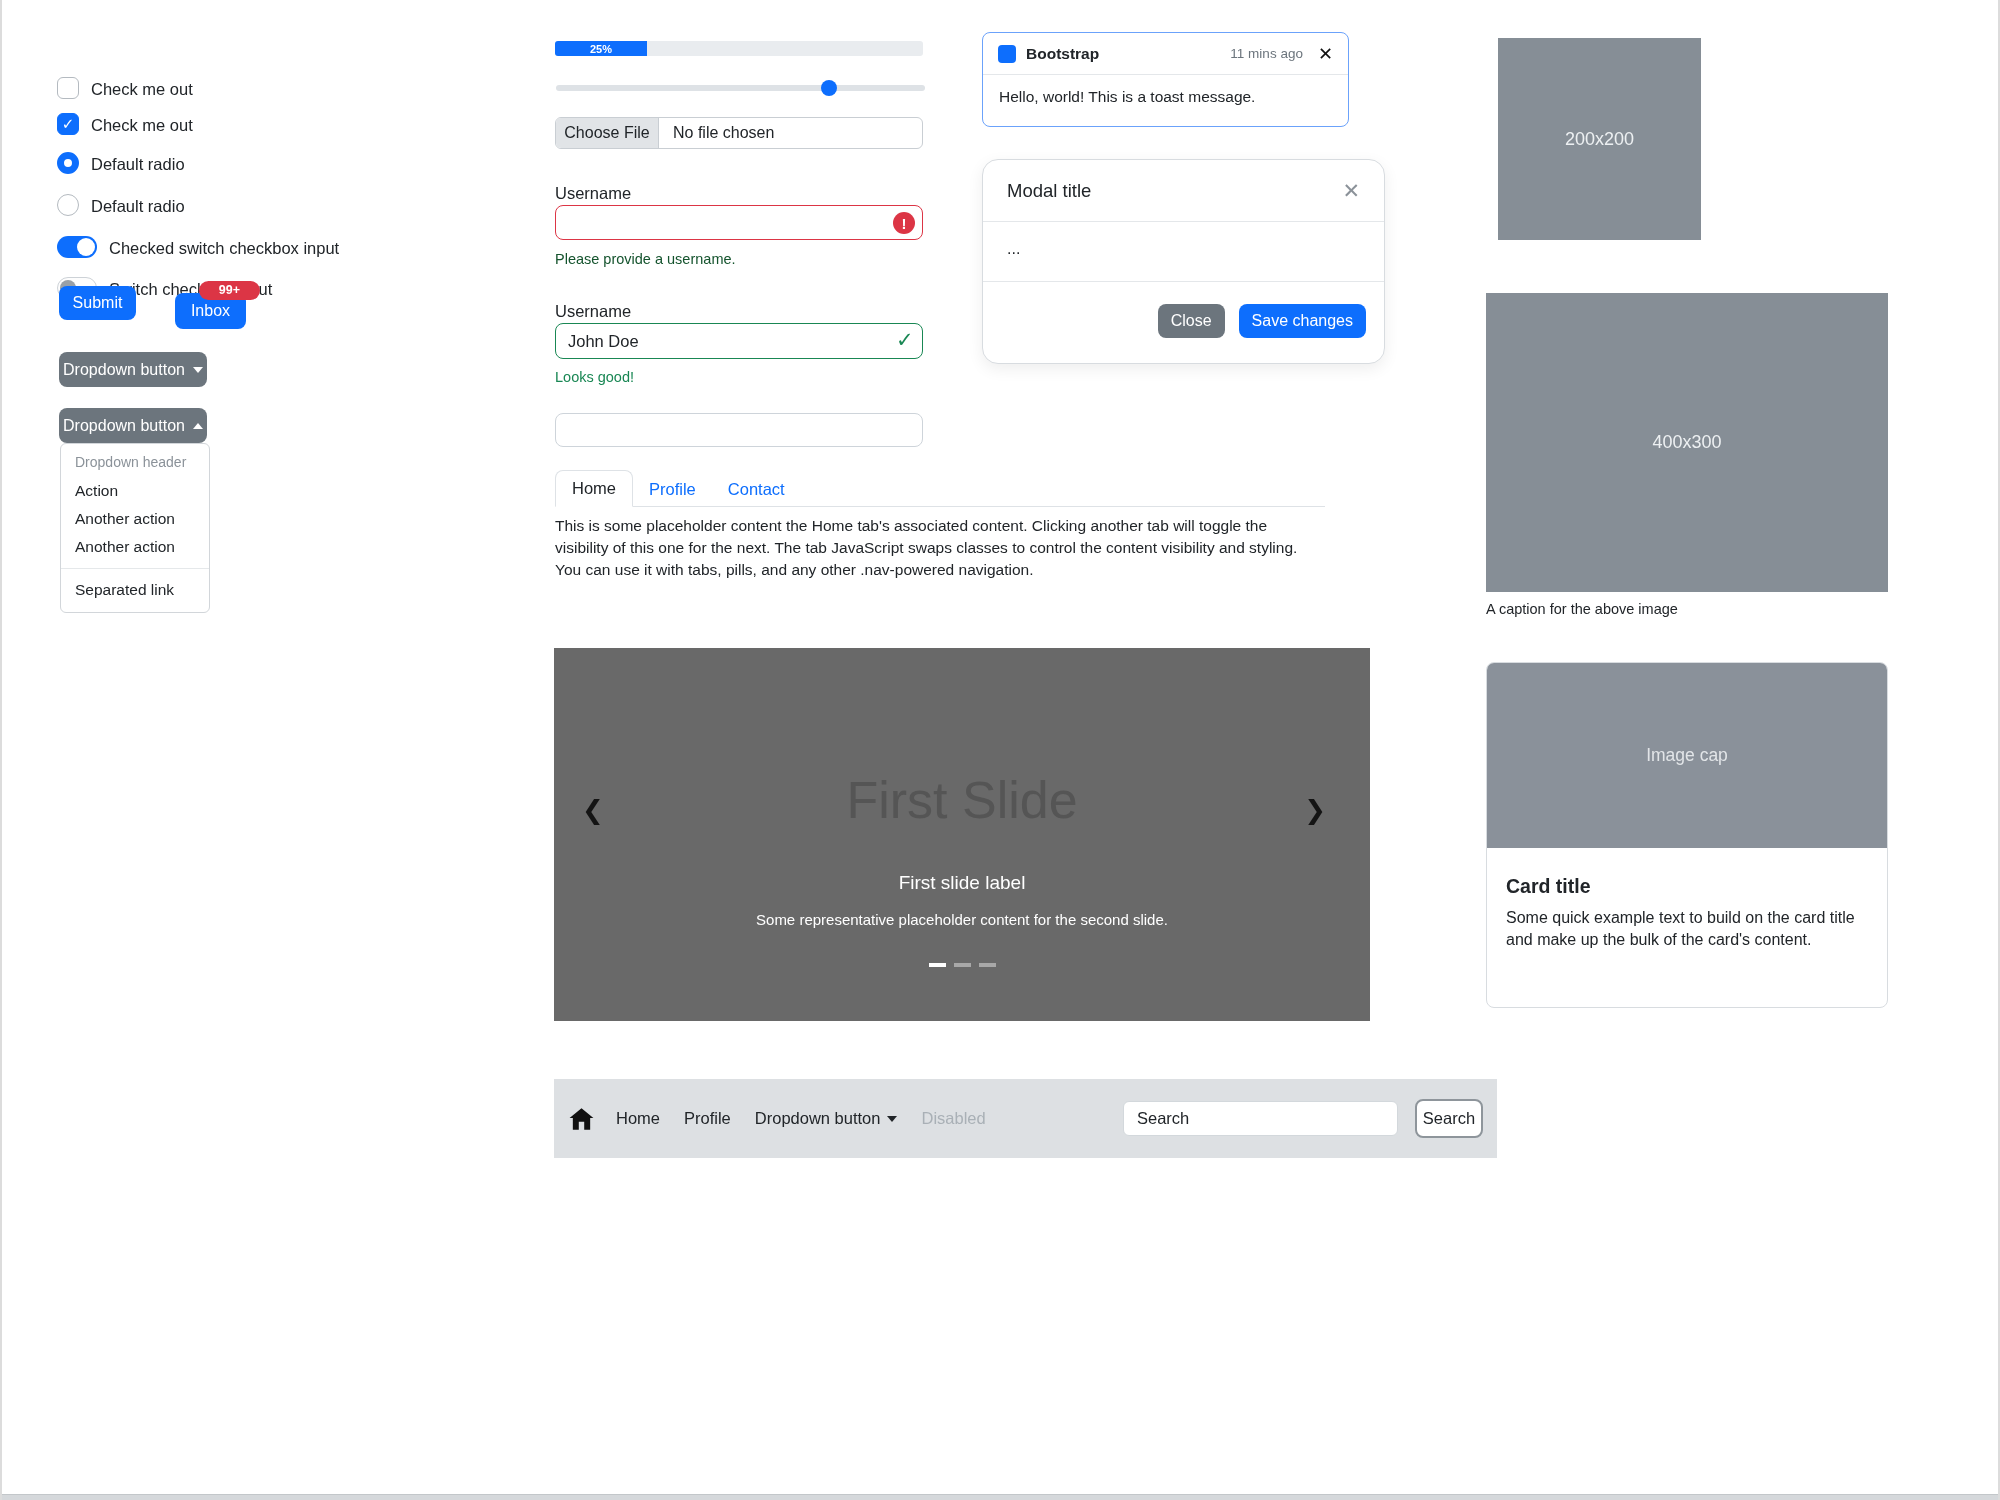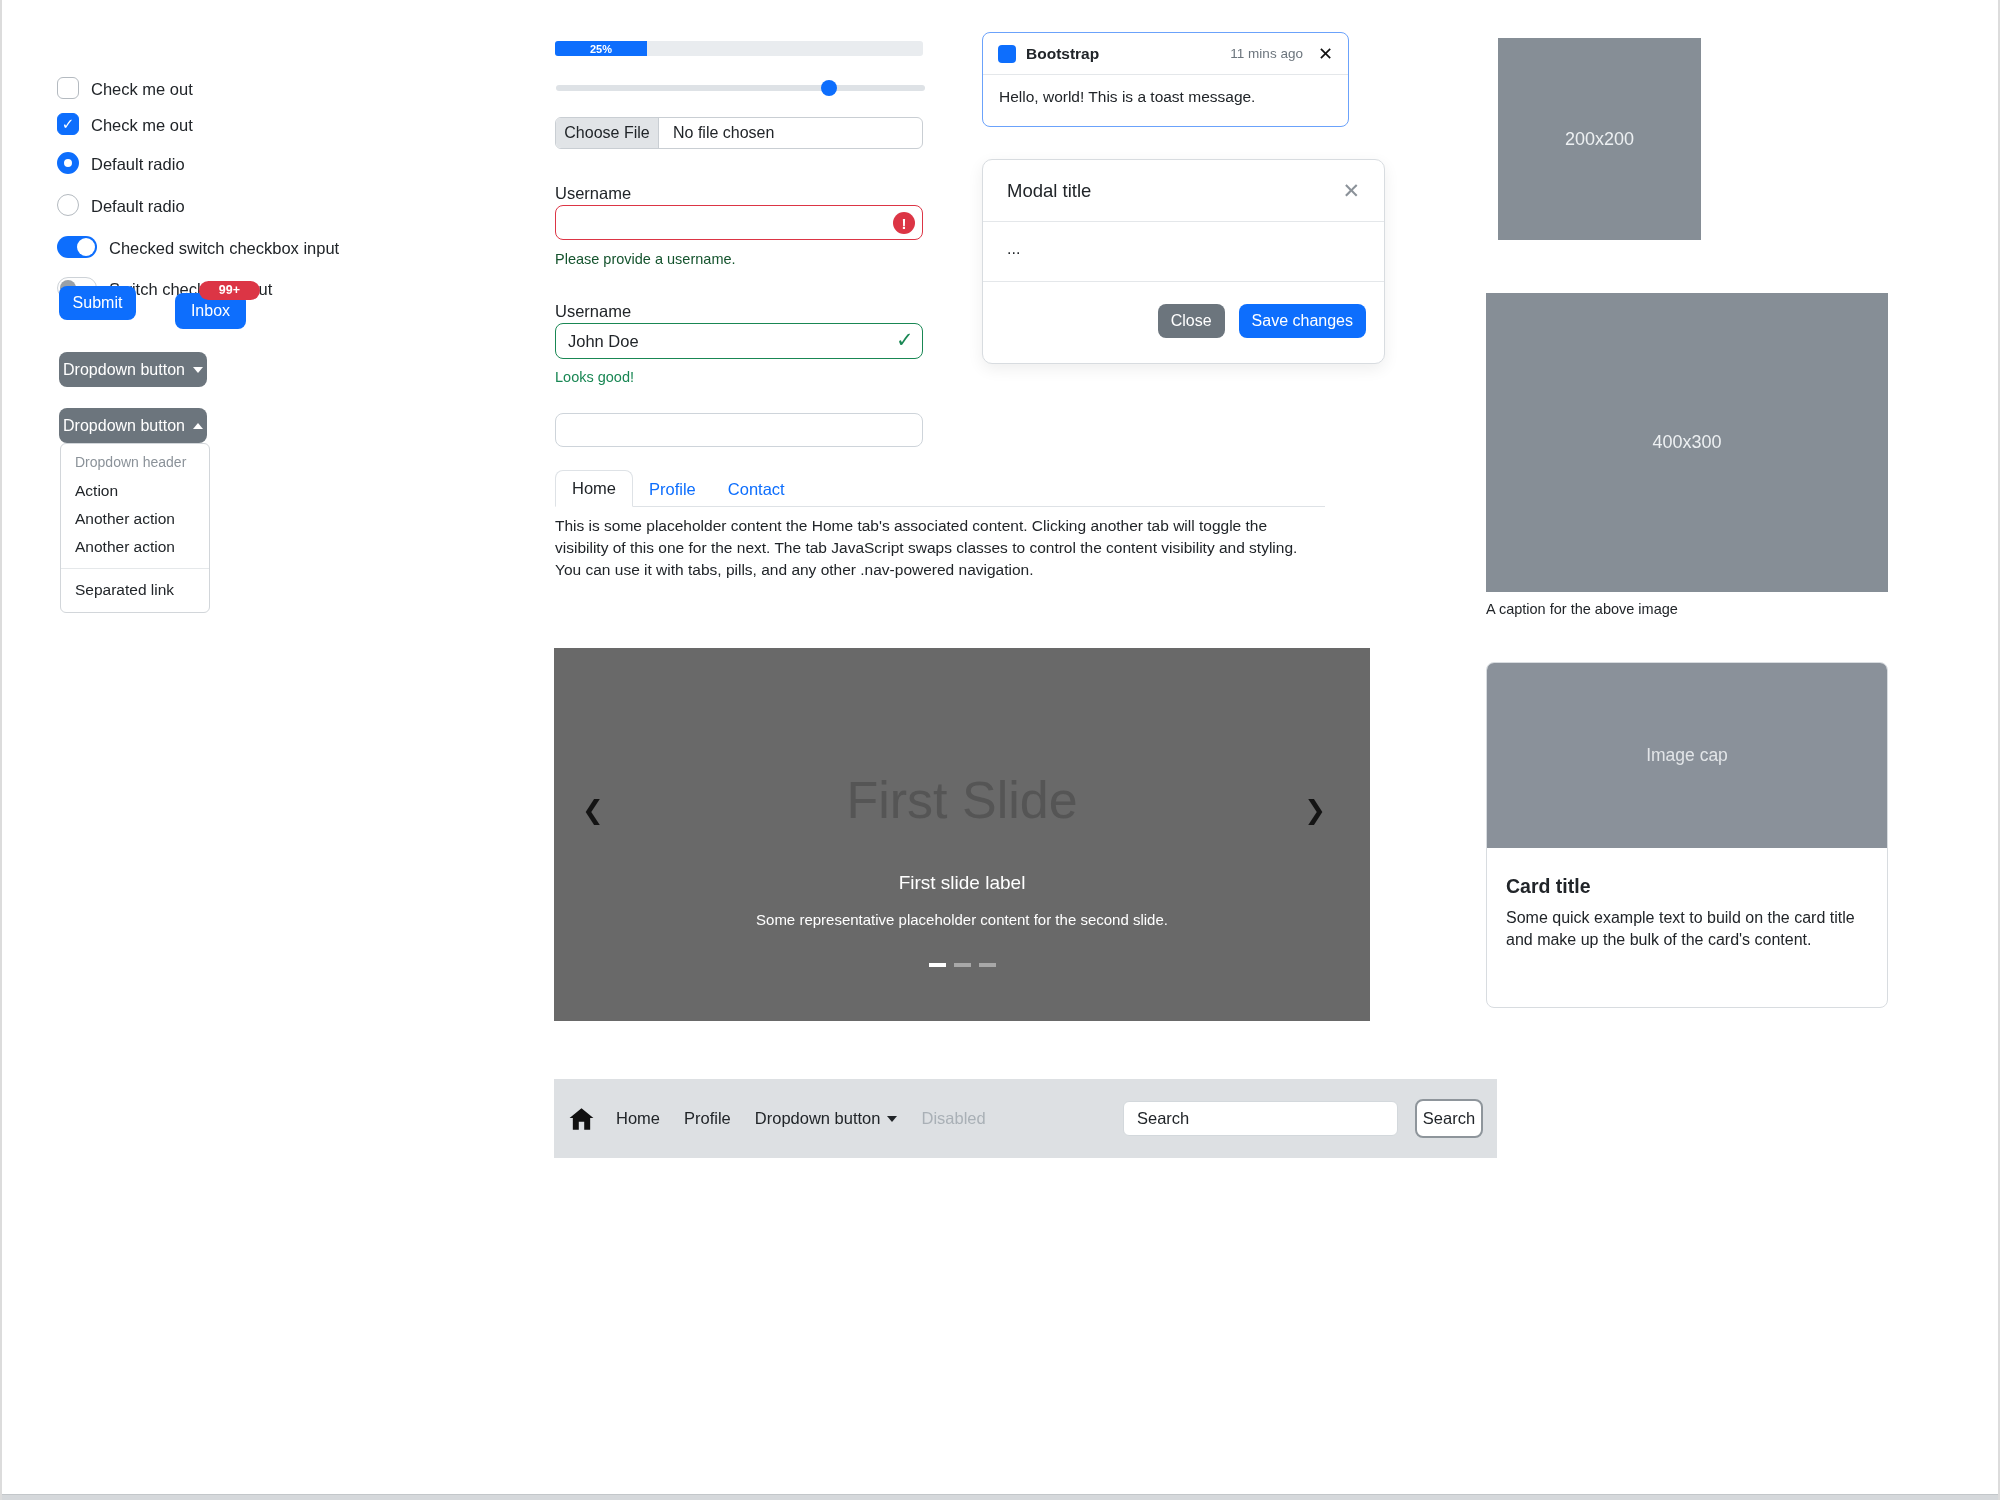"Modal title" .modal { border-radius: 10px -> 16px }
